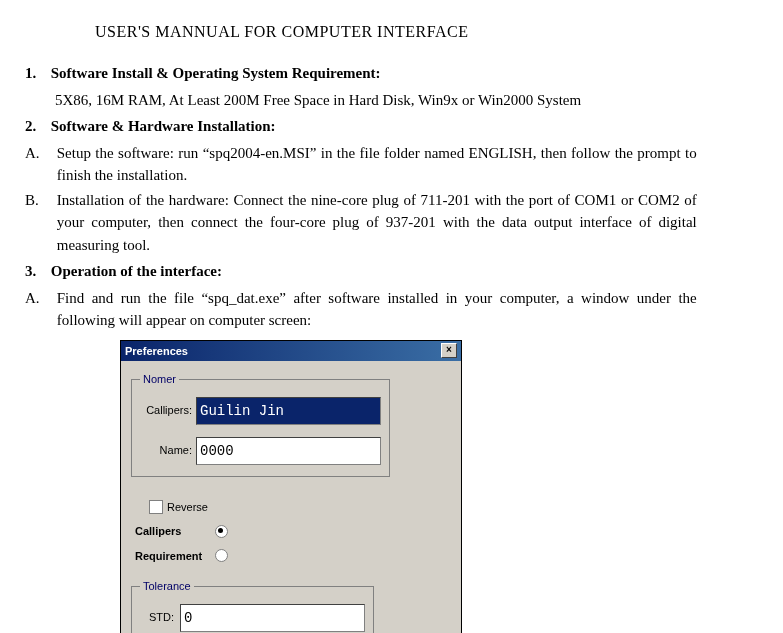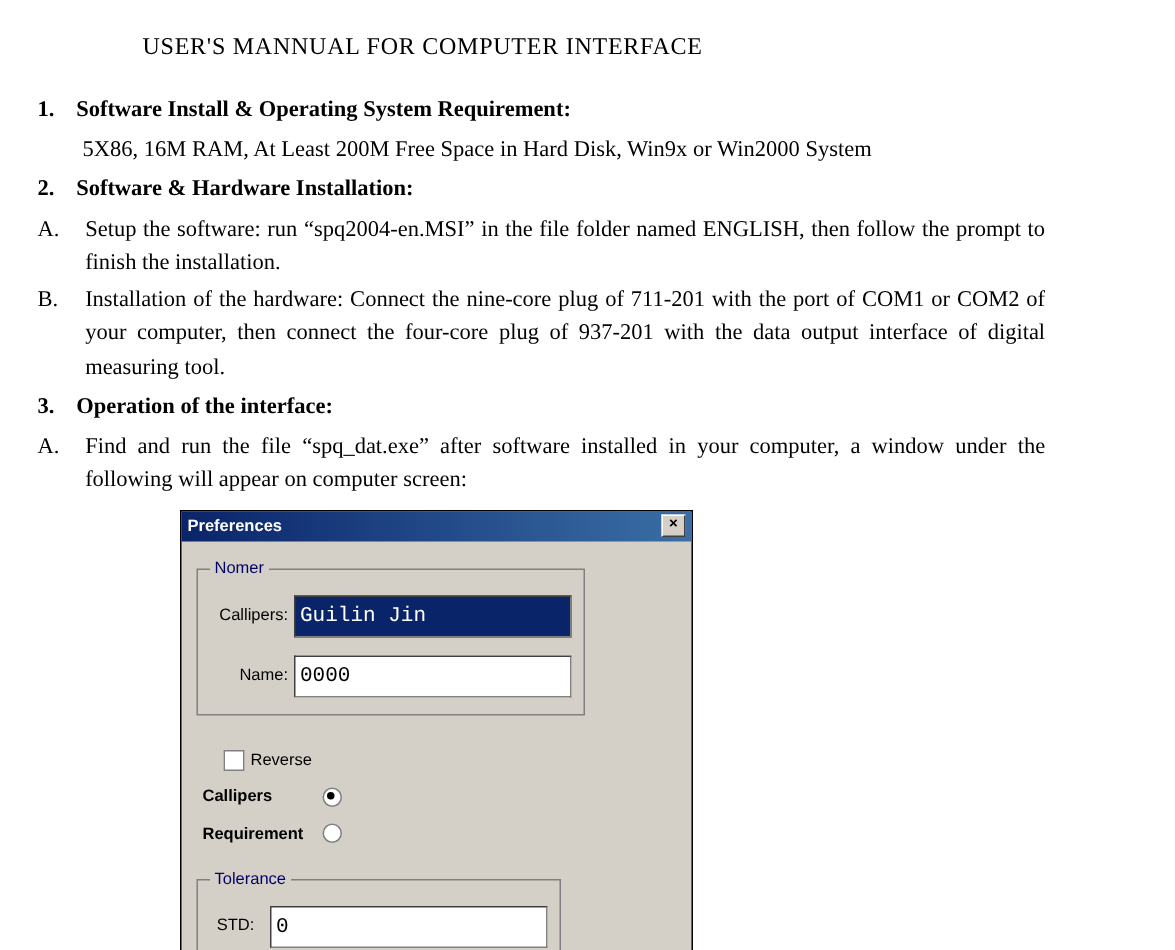"STD:" .lbl-short { text-align: center -> right }
